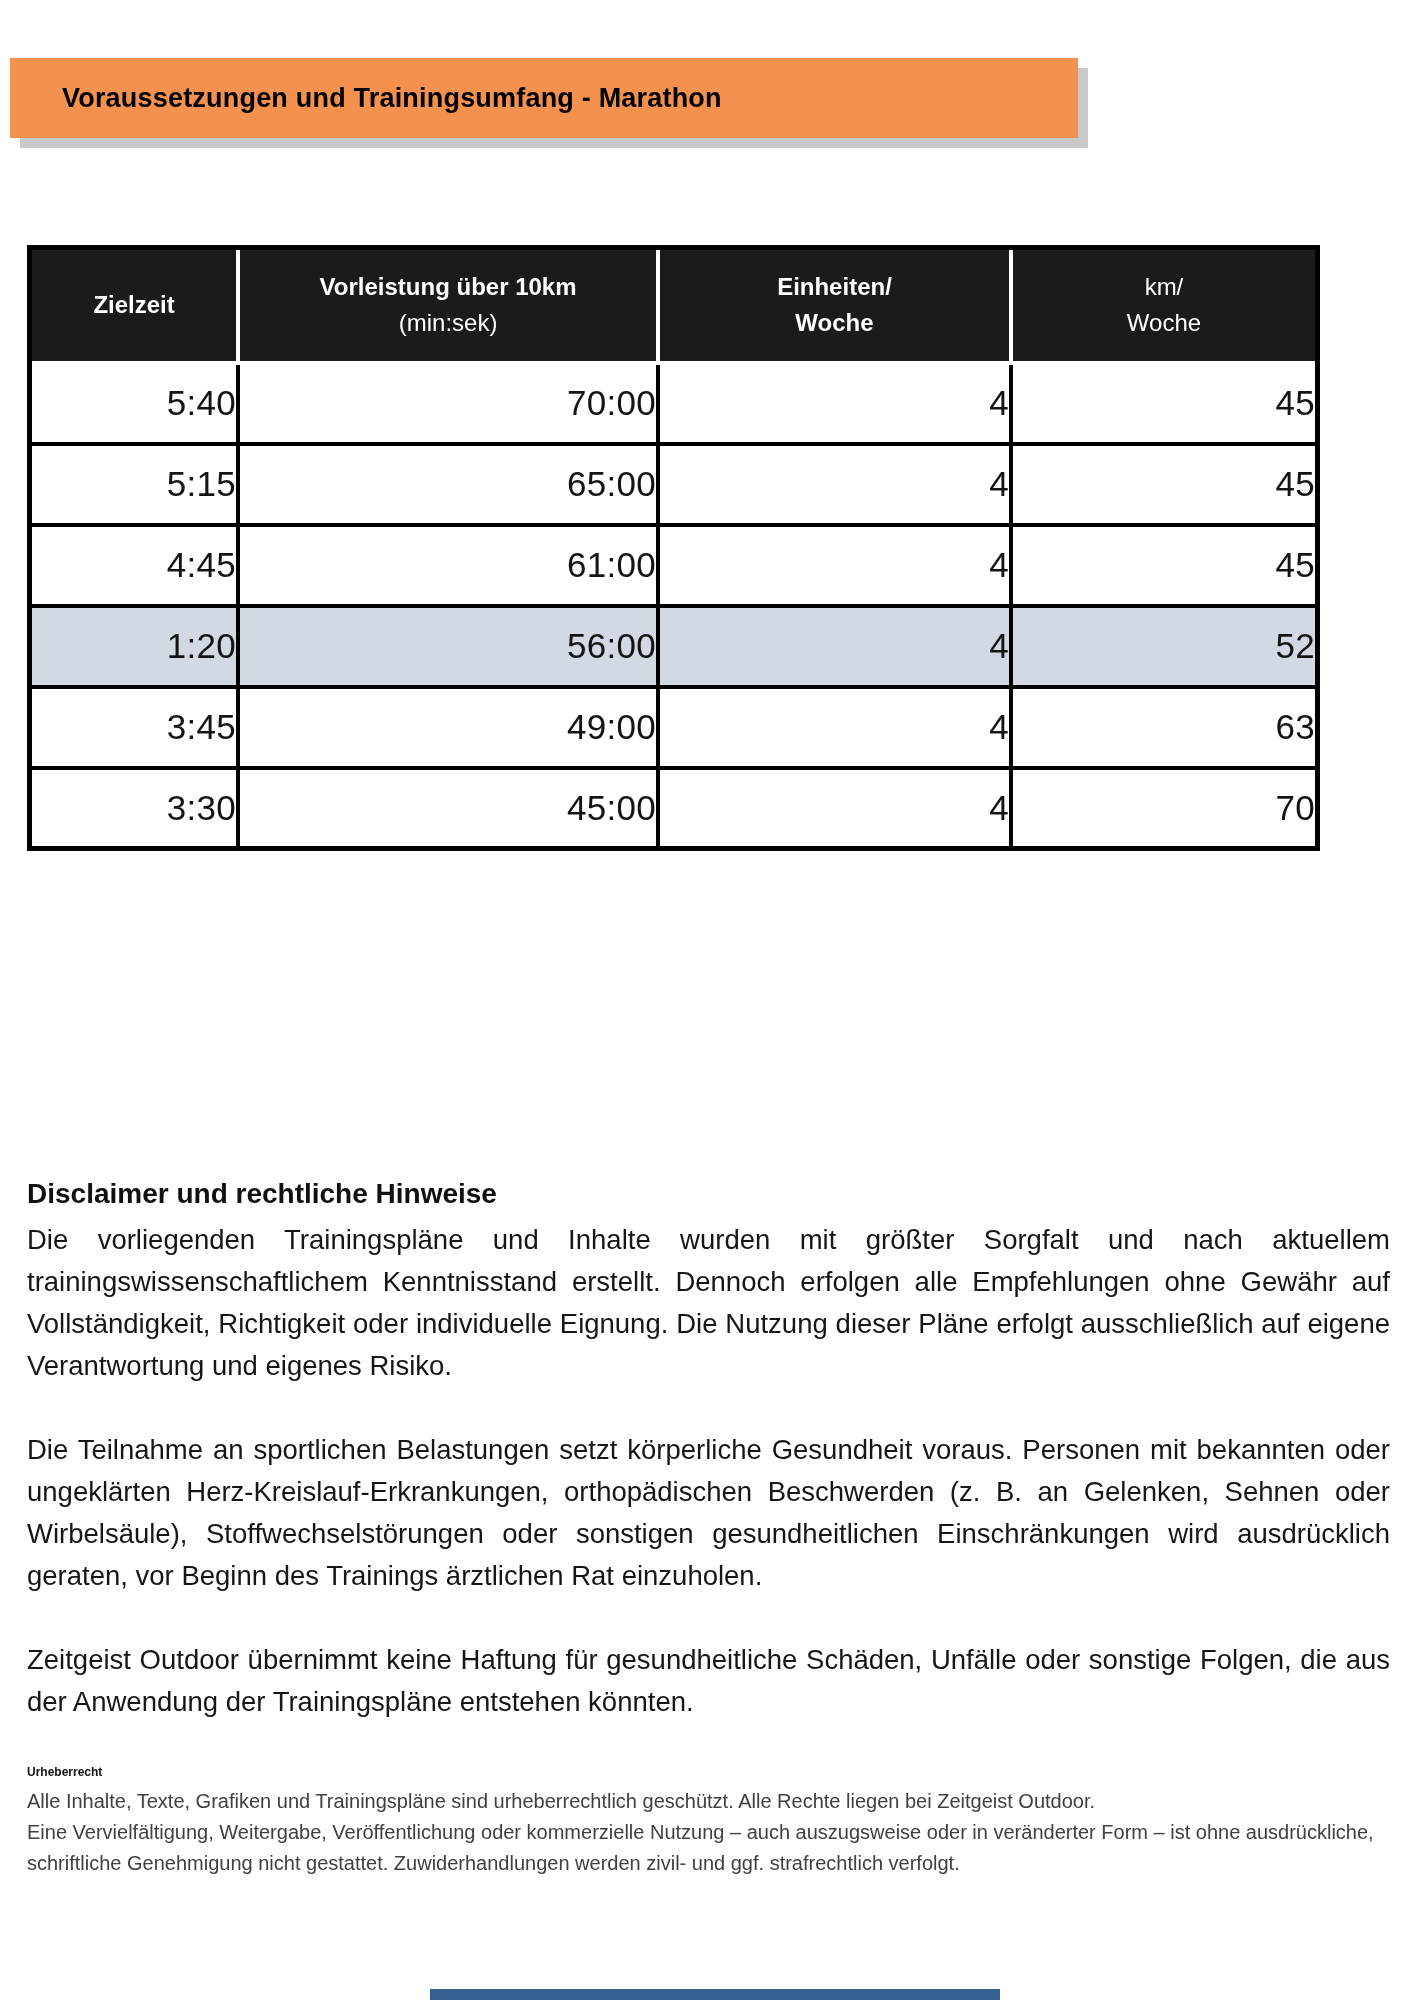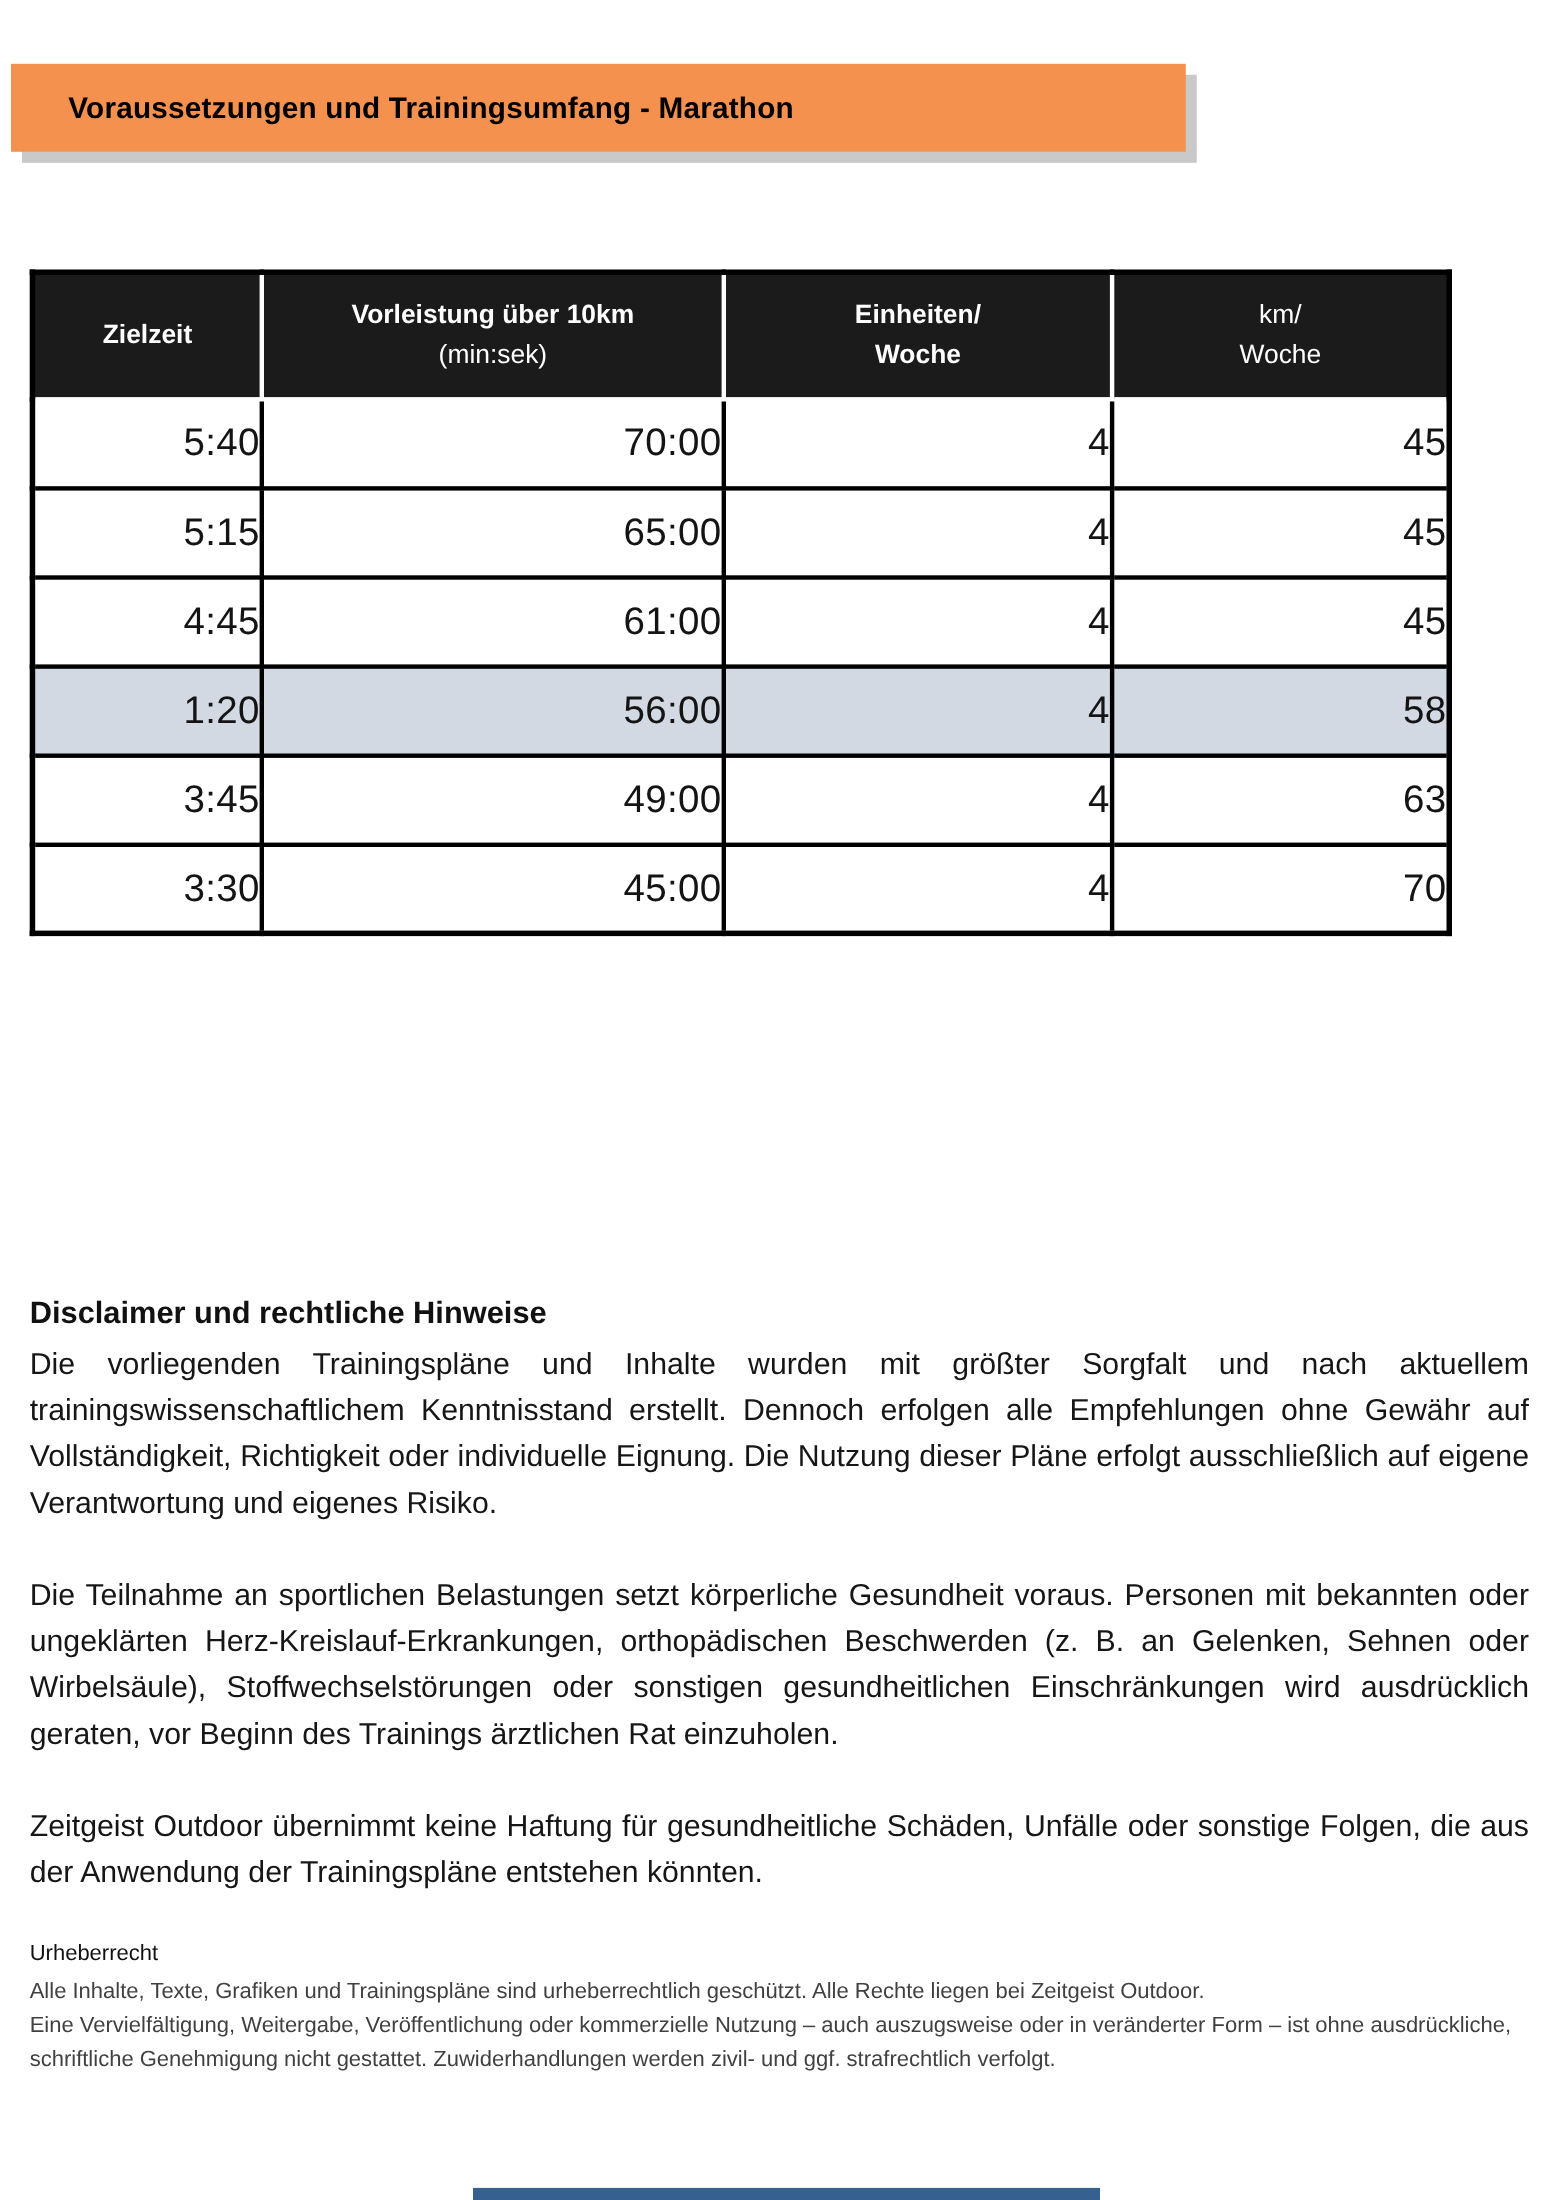"58" td { text: 58 -> 52 }
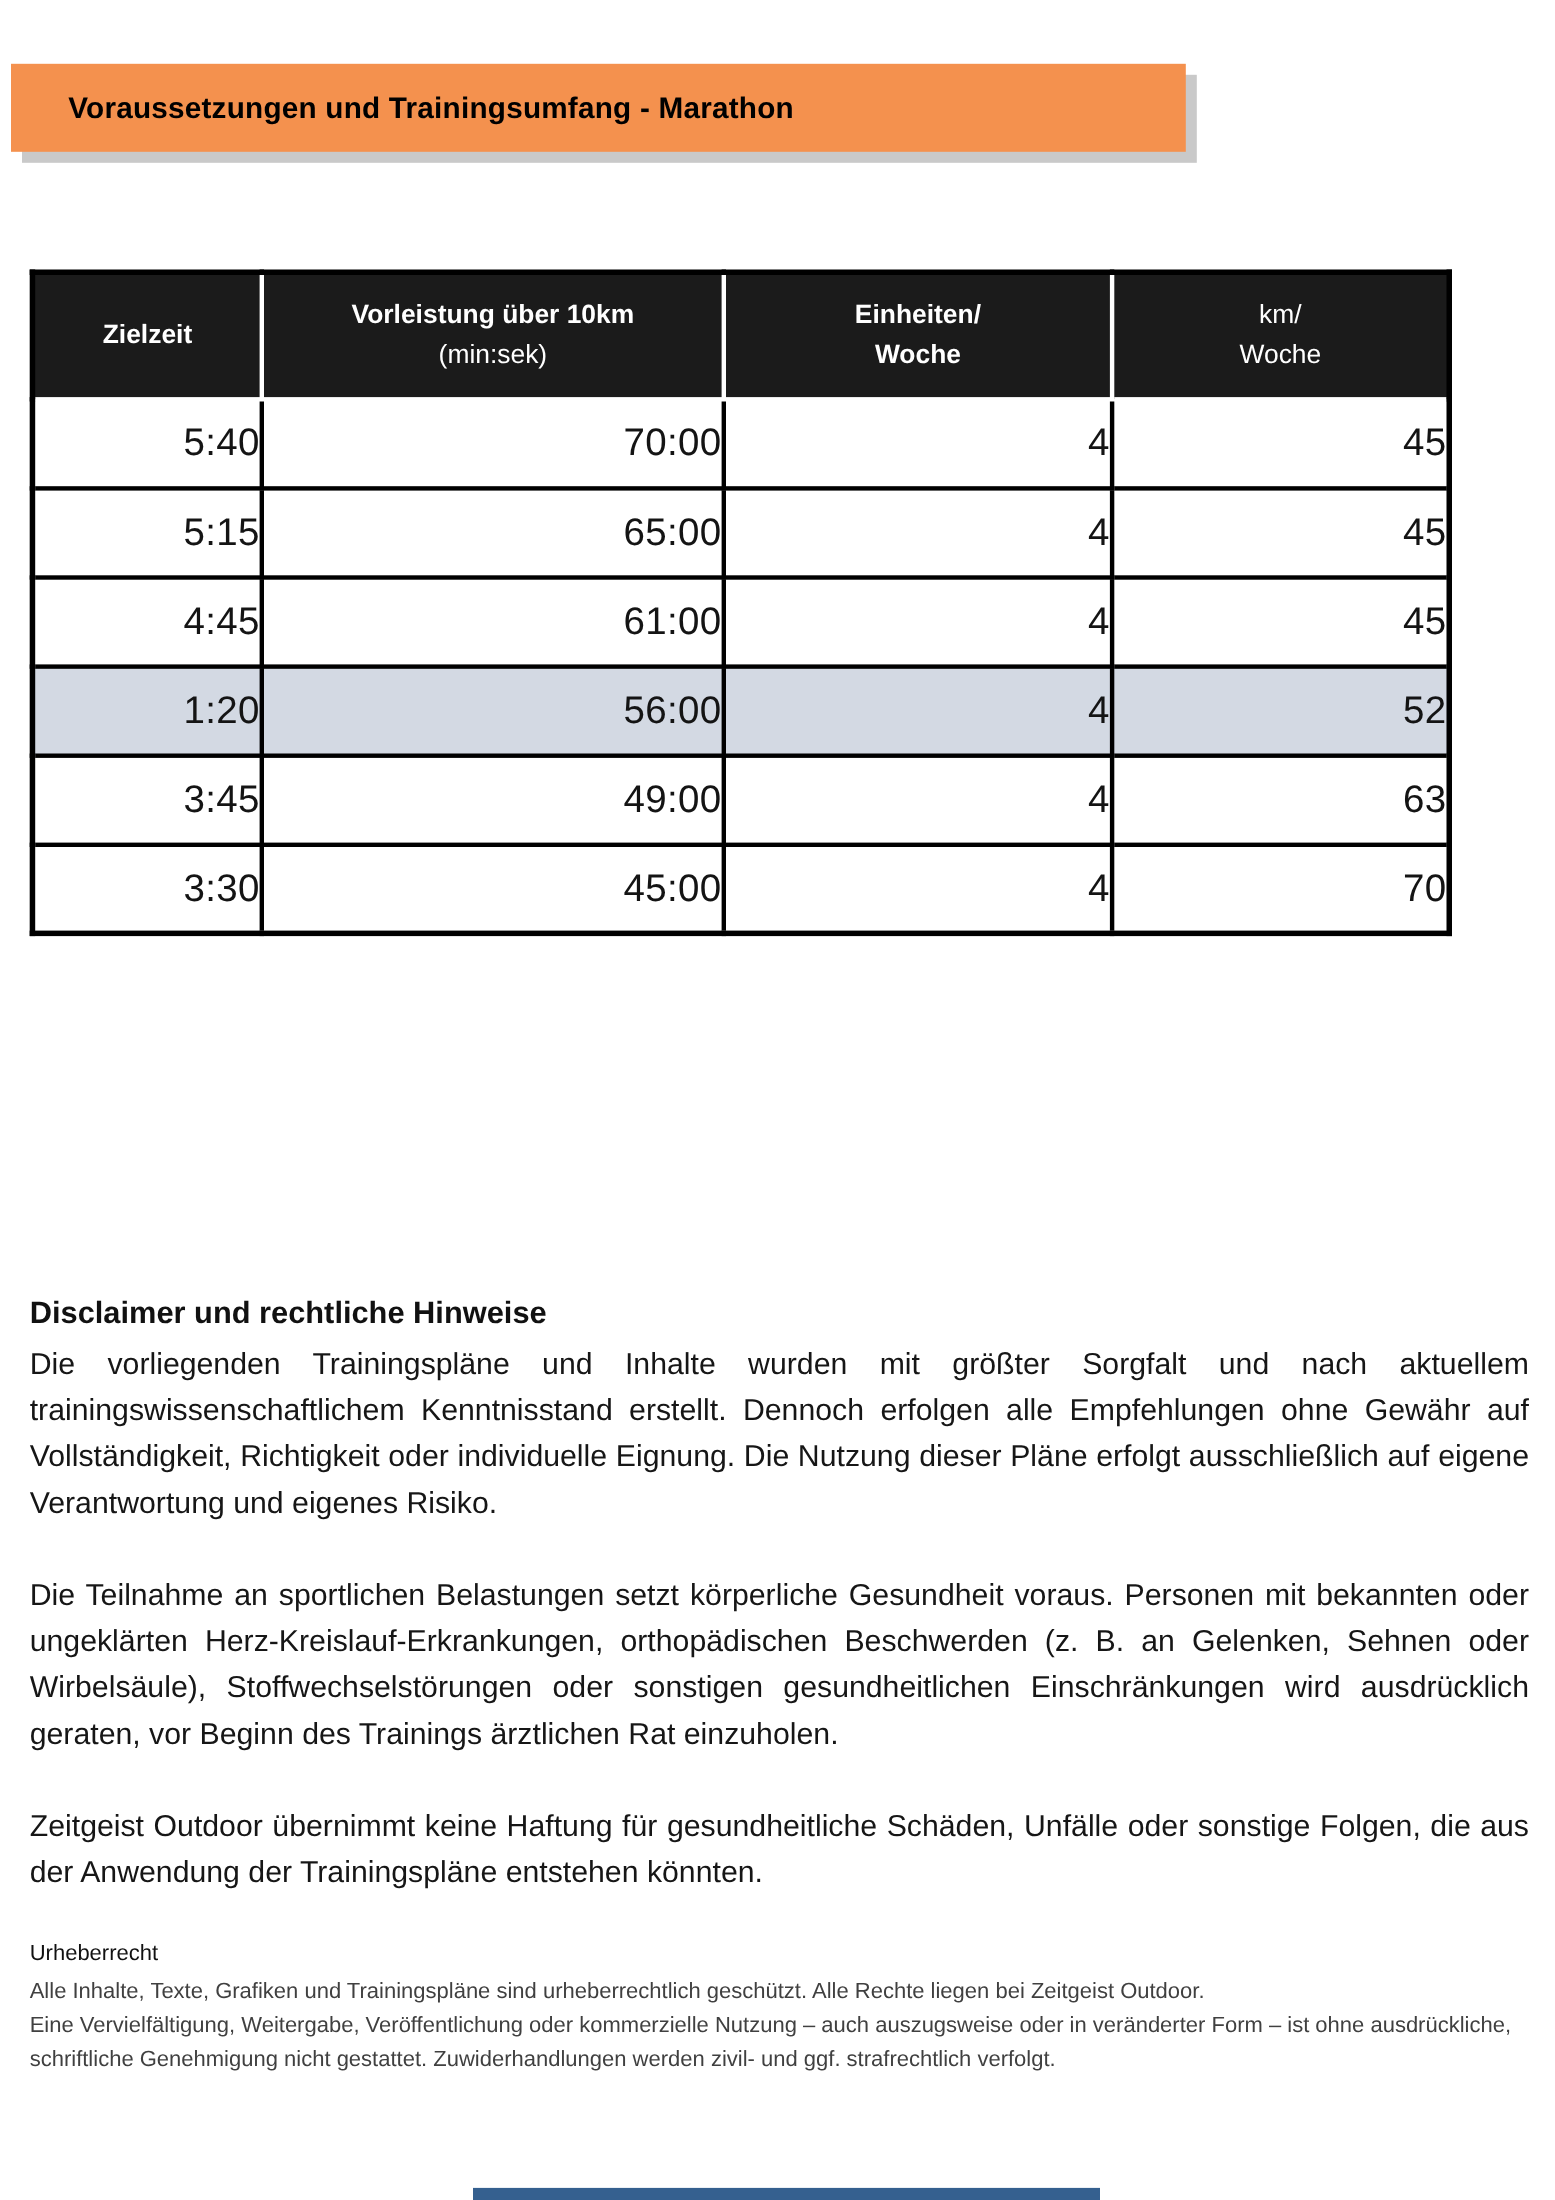"Urheberrecht" .textblock h3 { font-size: 20px -> 12px; font-weight: normal -> bold }
